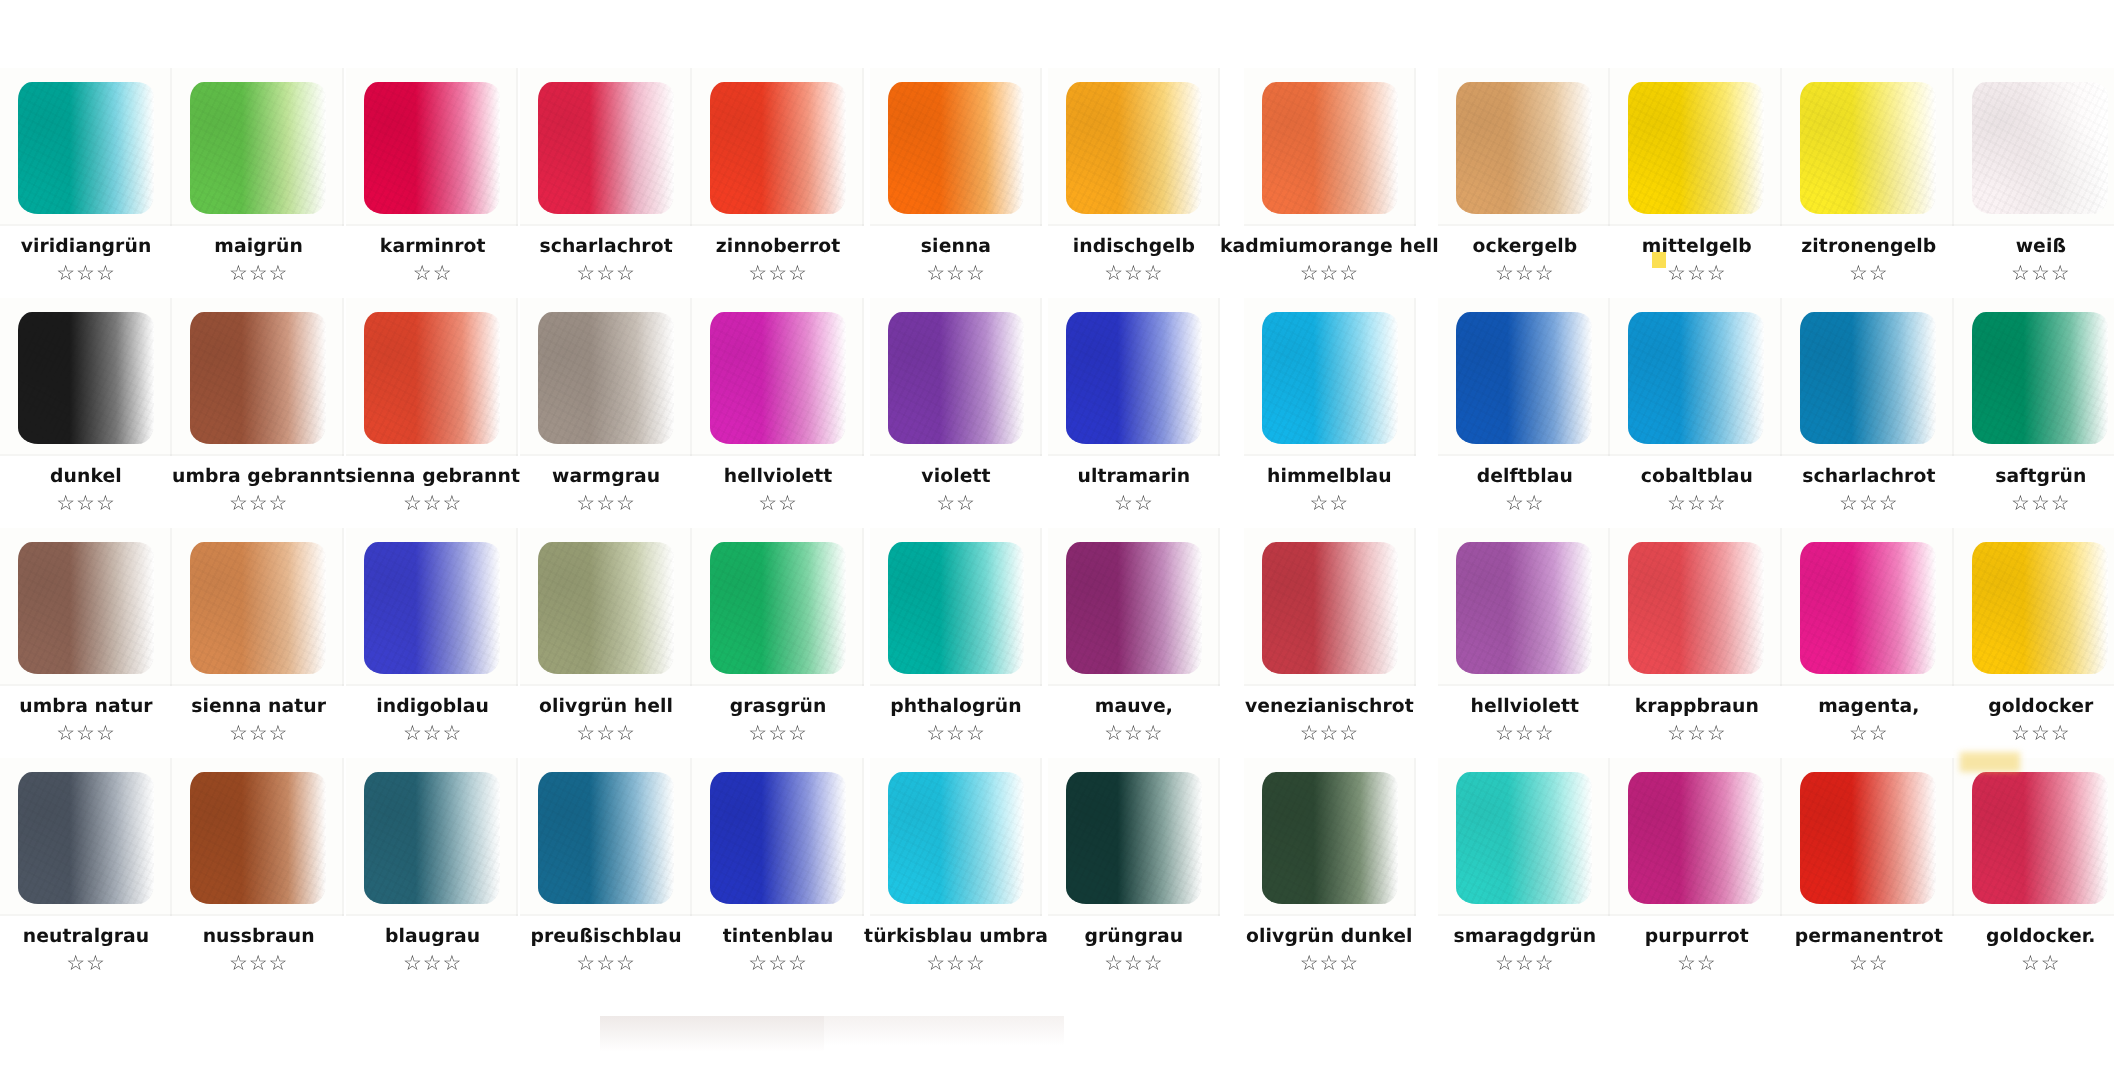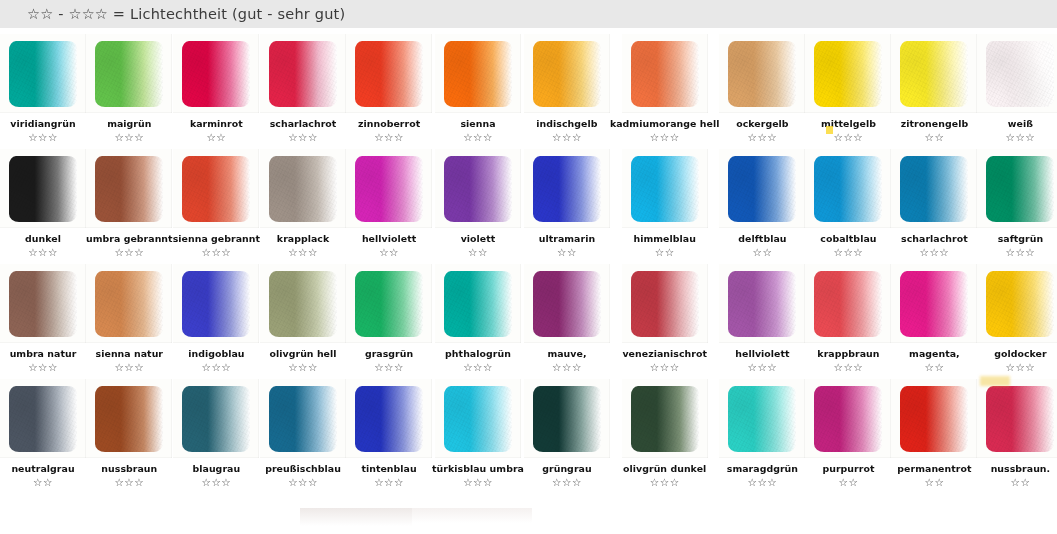"☆☆ - ☆☆☆ = Lichtechtheit" div { html: <div> <span>☆☆ - ☆☆☆ = Lichtechtheit (gut - sehr gut)</span> </div> -> none }
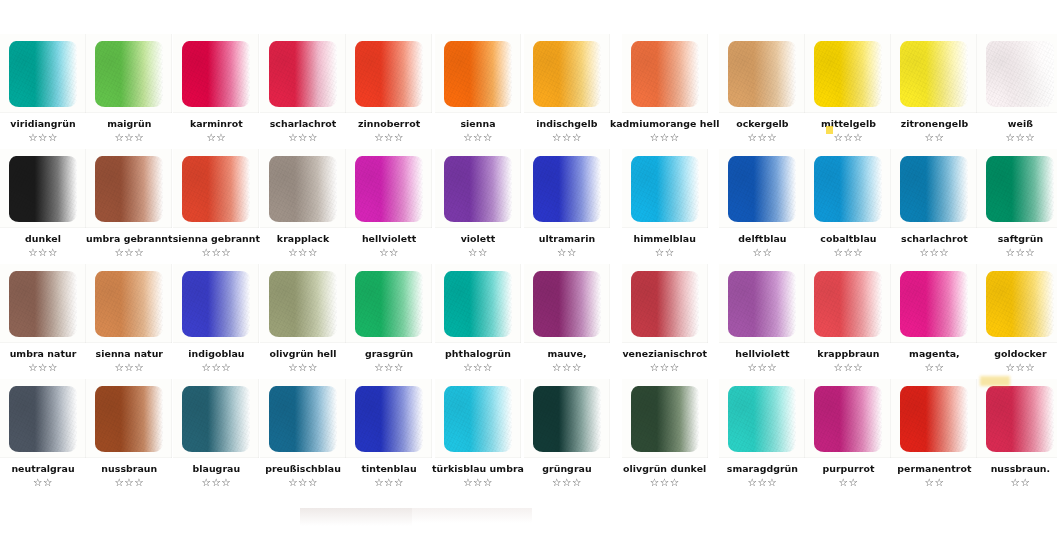"krapplack" div.label { text: krapplack -> warmgrau }
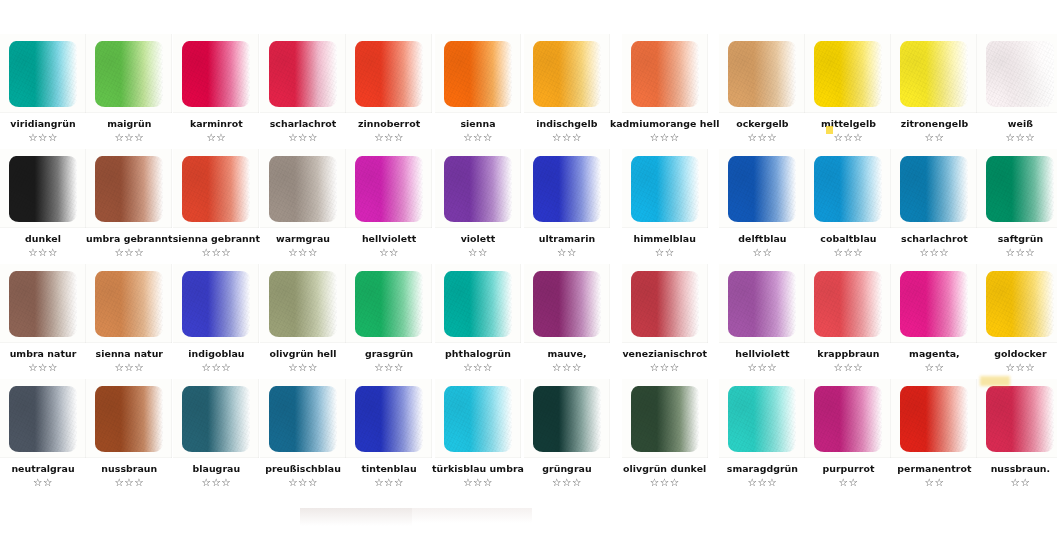"nussbraun." div.label { text: nussbraun -> goldocker }
